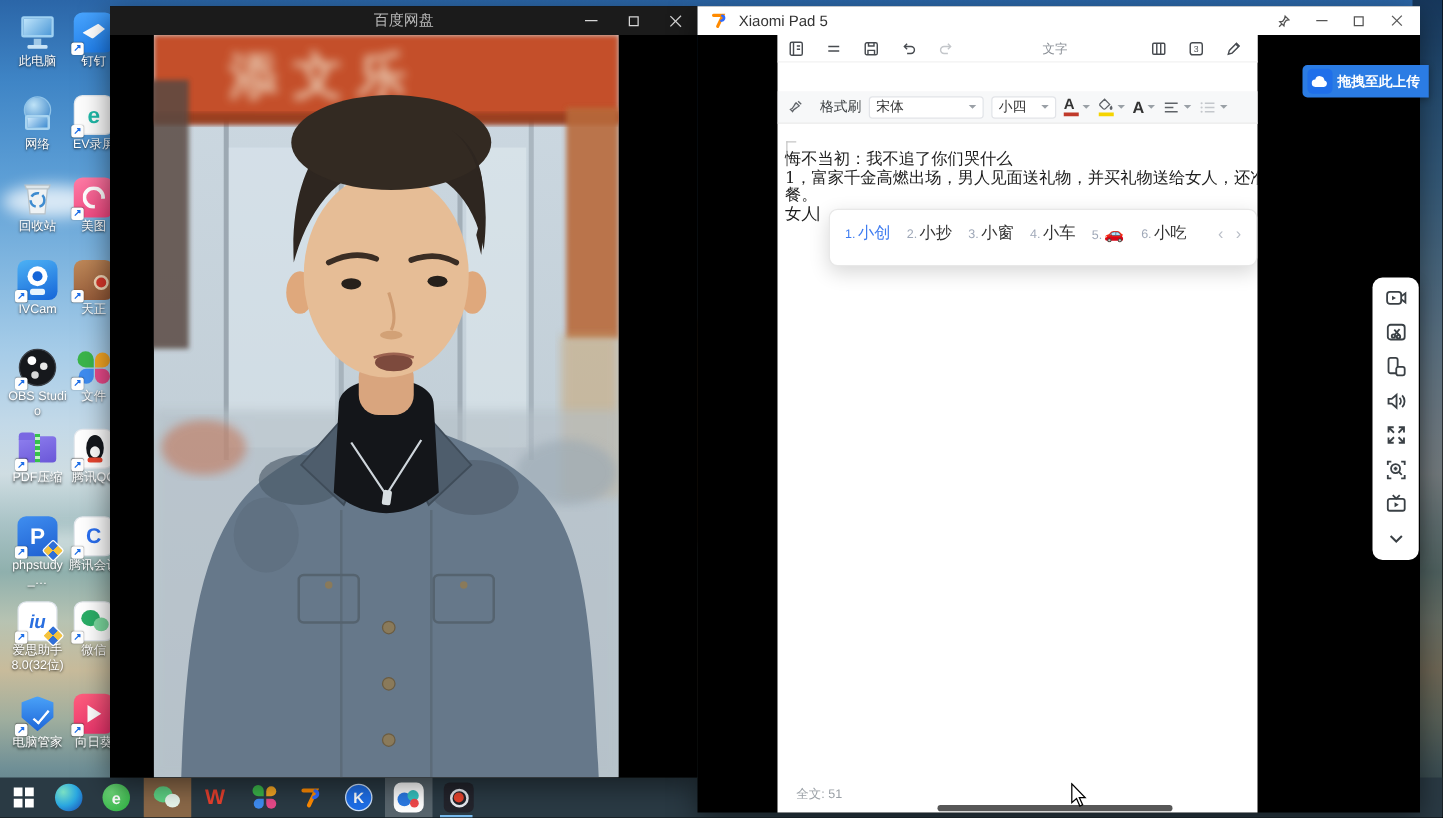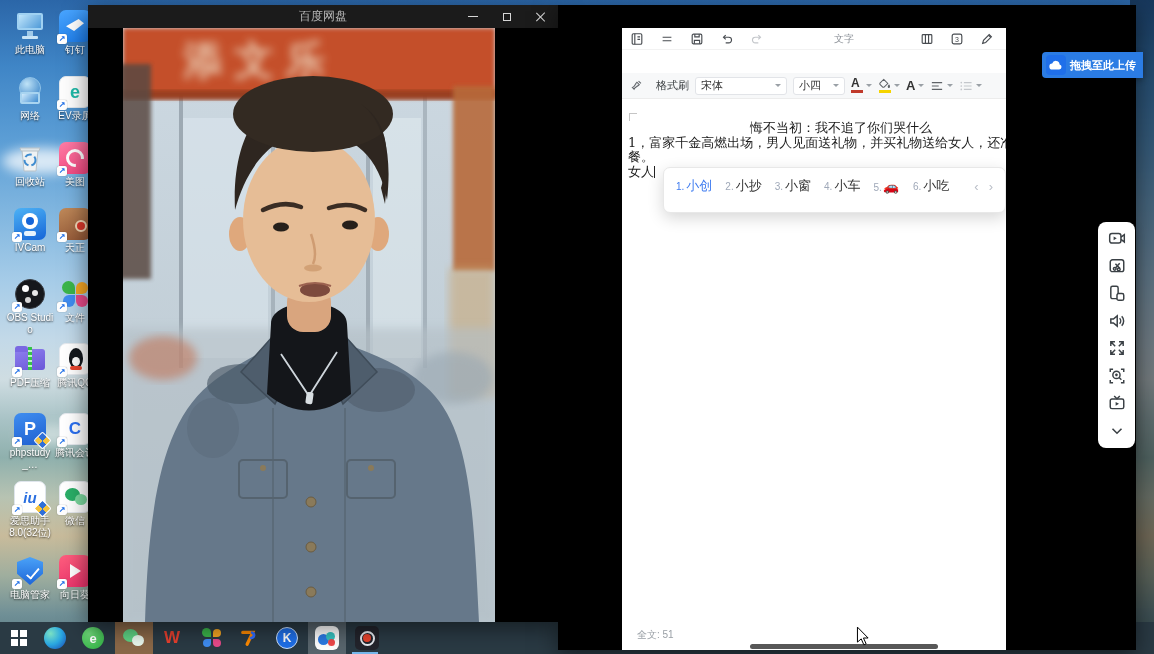"Xiaomi Pad 5" div.abs { html: none -> <div> <svg> <path></path> <path></path> </svg> <div>Xiaomi Pad 5</div> <div> <div> <svg> <path></path> </svg> </div> <div> <div></div> </div> <div> <div></div> </div> <div> <div></div> </div> </div> </div> }
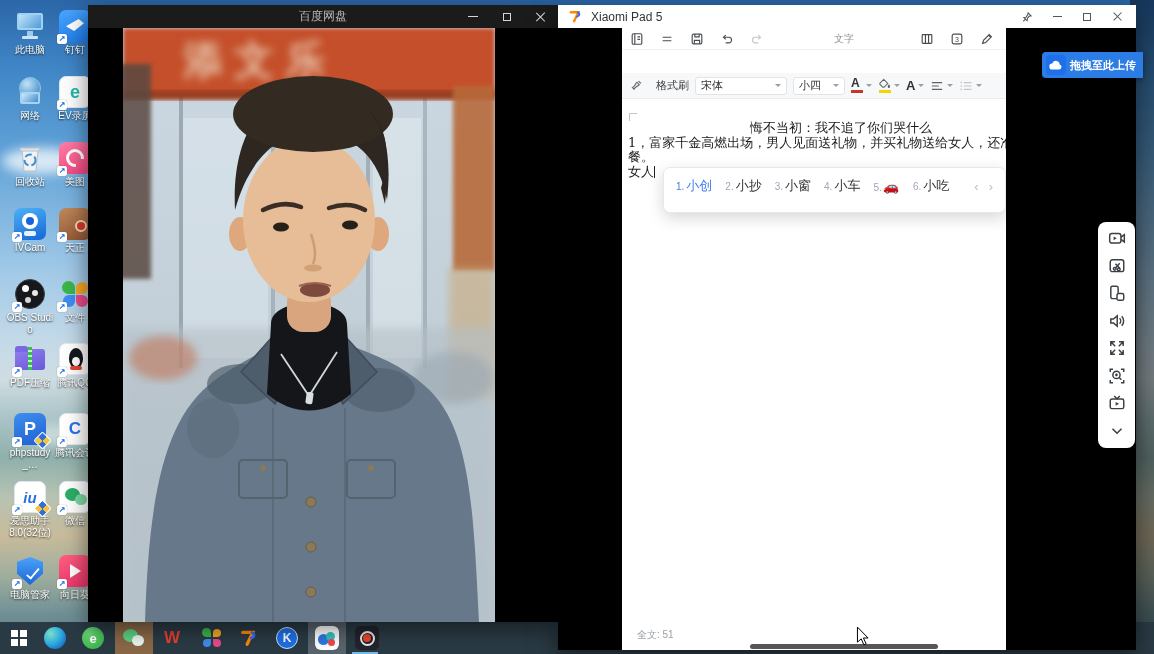"悔不当初：我不追了你们哭什么" #doc-title { text-align: center -> left }
